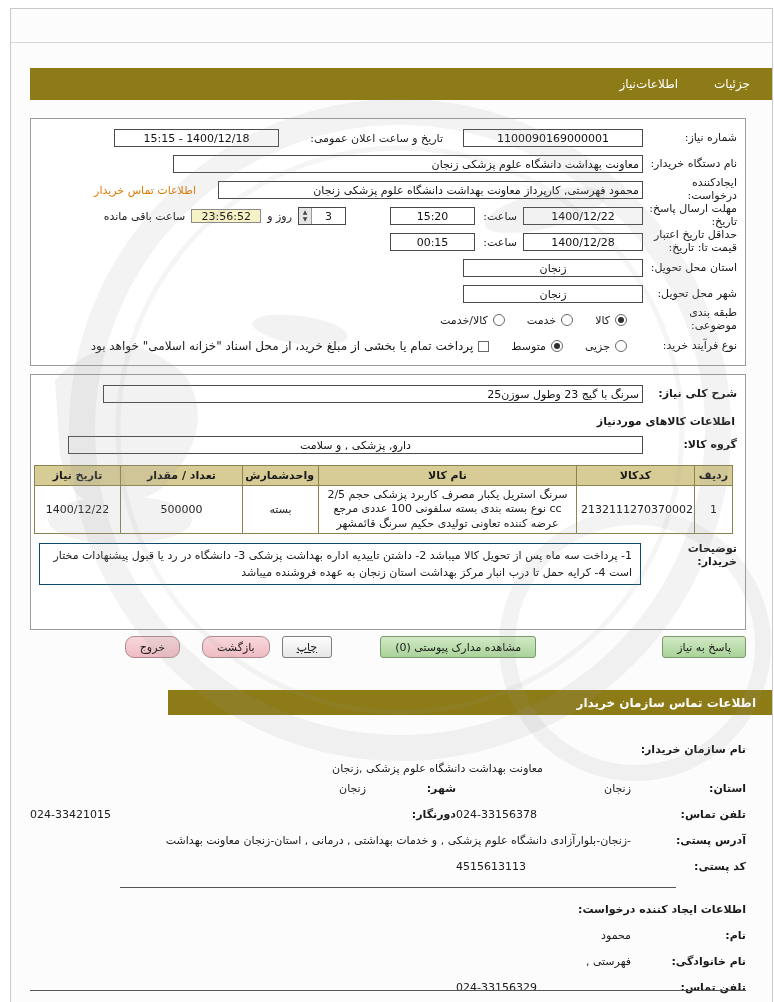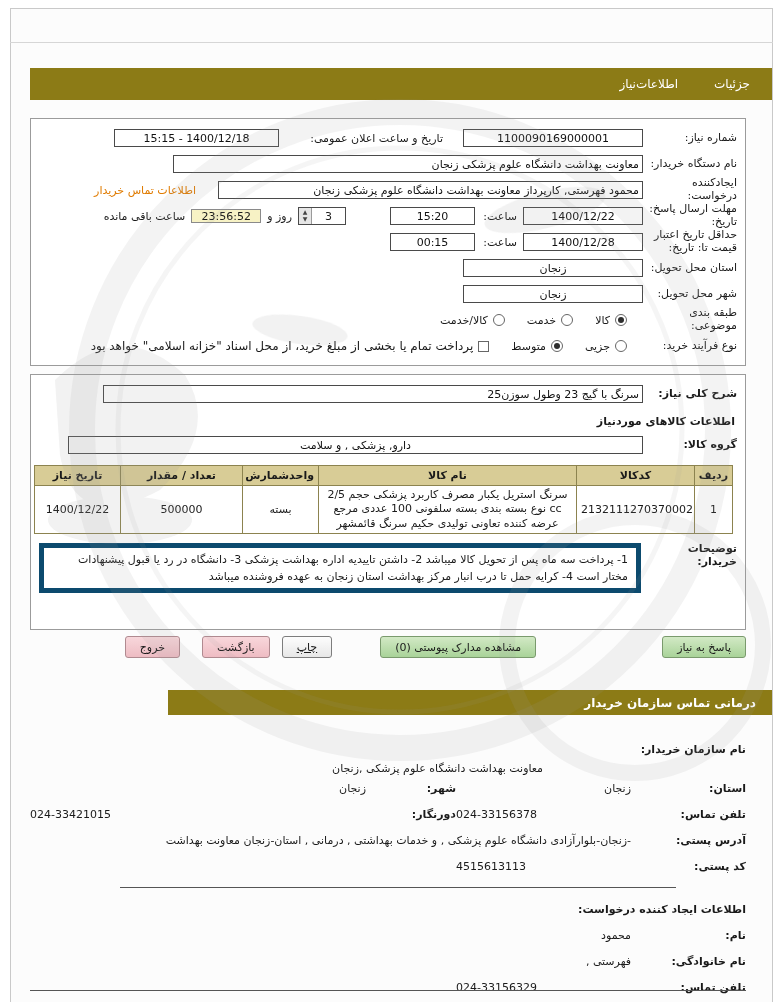"1- پرداخت سه ماه پس" .notes-box { border: 5px solid #0c4a6e -> 1px solid #0c4a6e }
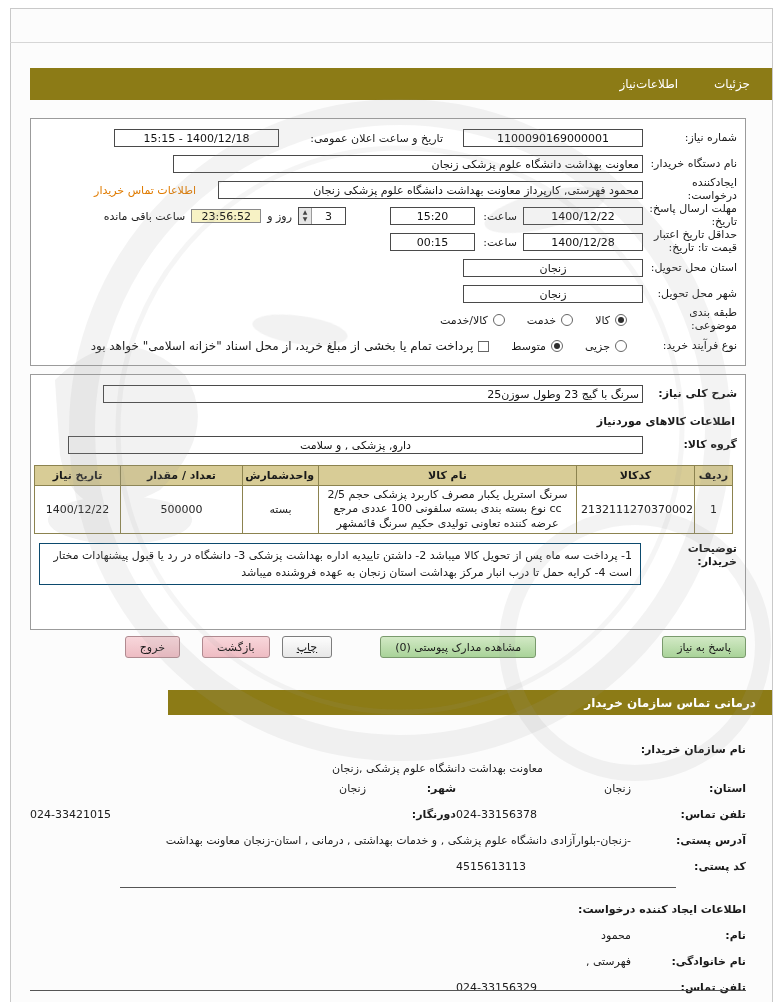"خروج" .btn.pink { border-radius: none -> 9px }
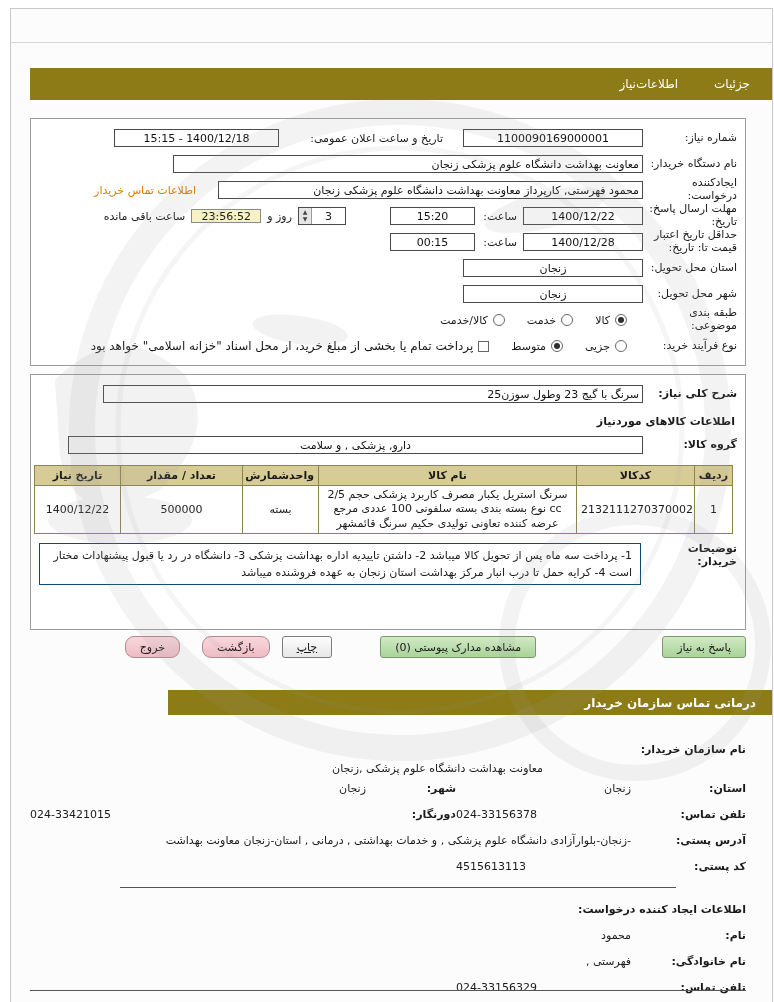"درمانی تماس سازمان خریدار" span { text: درمانی -> اطلاعات }
